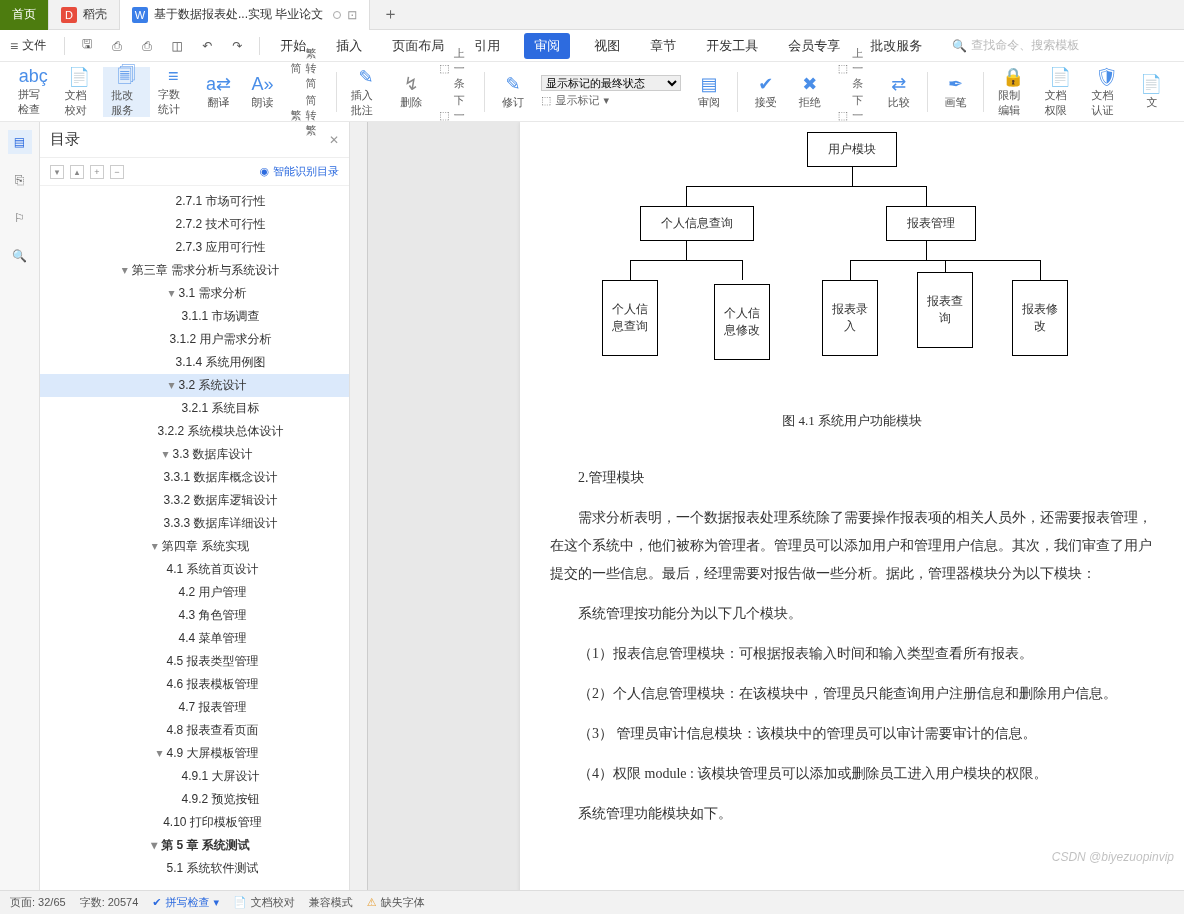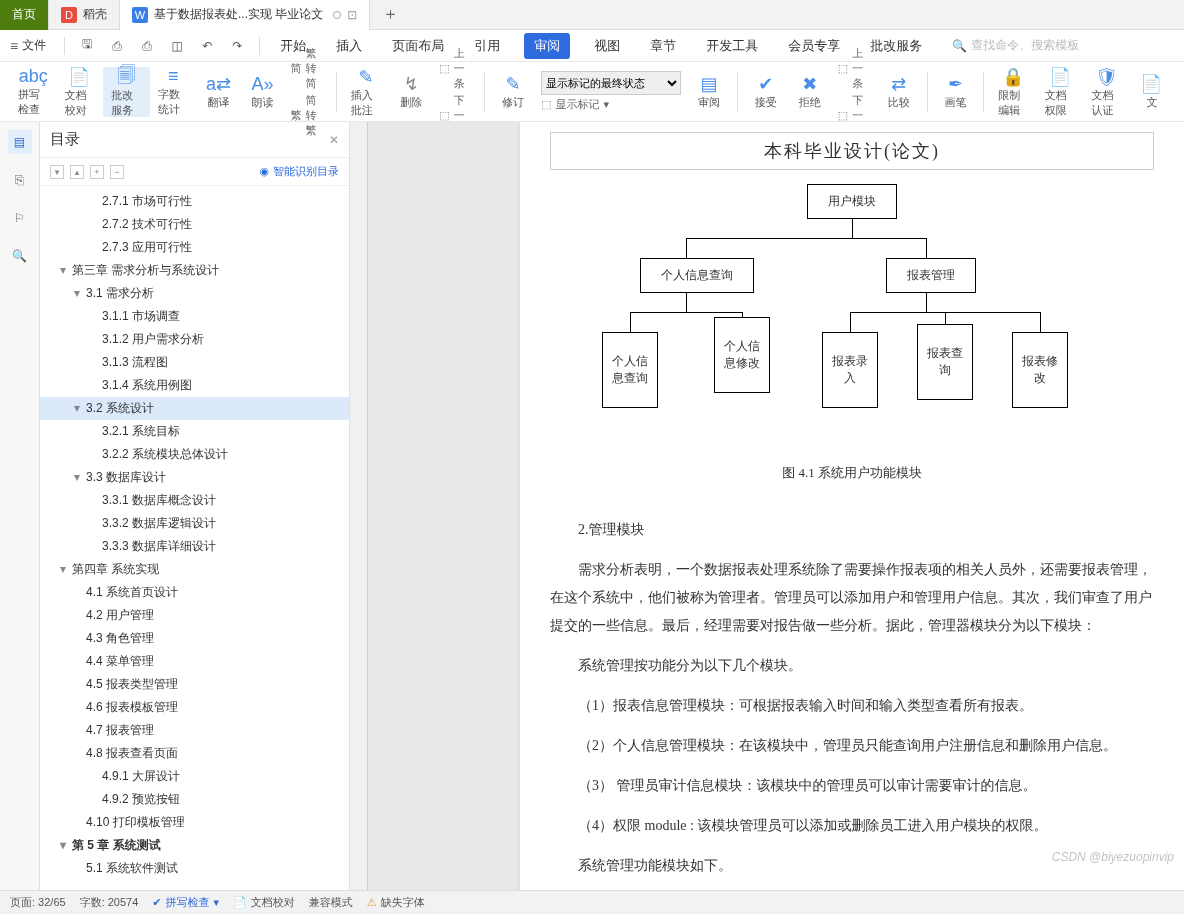"显示标记的最终状态" select { height: 24px -> 16px }
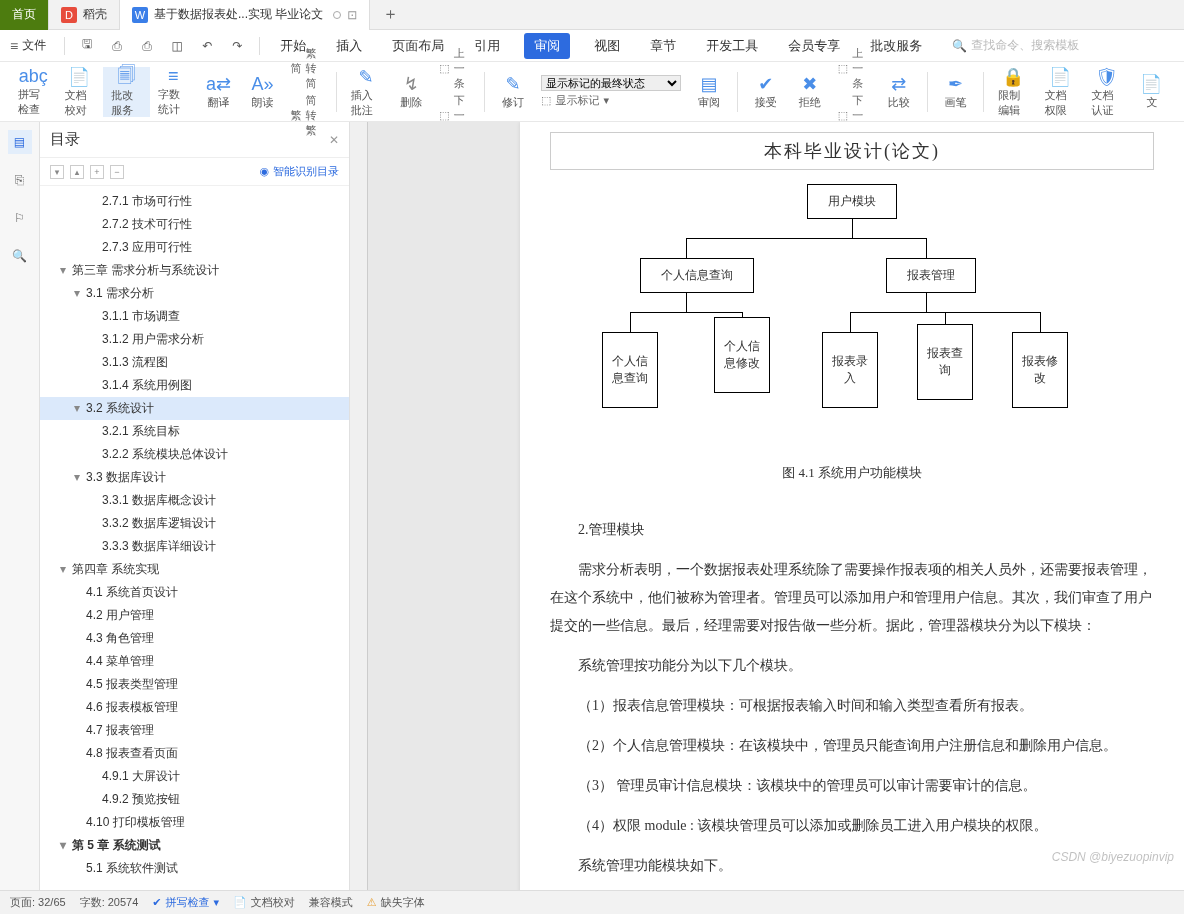"本科毕业设计(论文)" div.page-title-bar { html: <div>本科毕业设计(论文)</div> -> none }
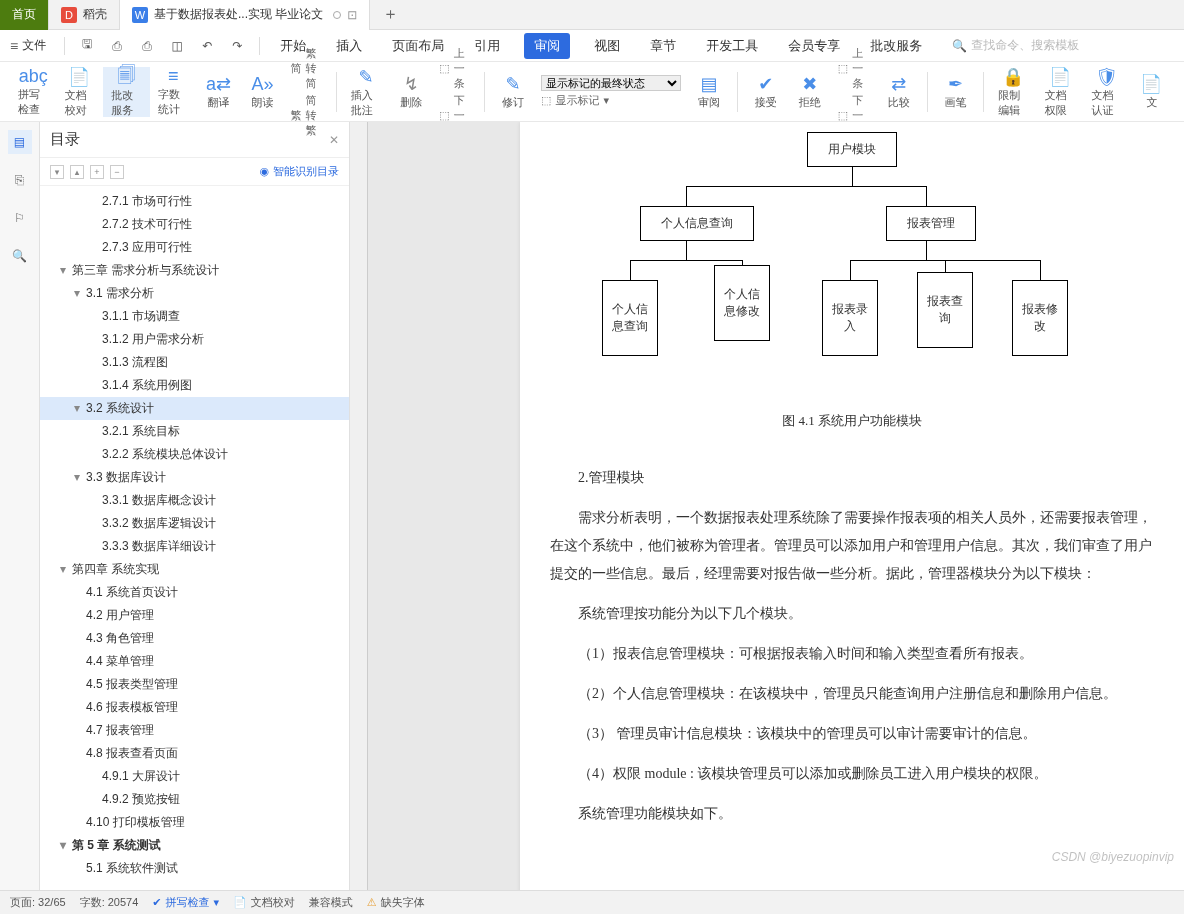"2.7.1 市场可行性" .toc-list { text-align: none -> center }
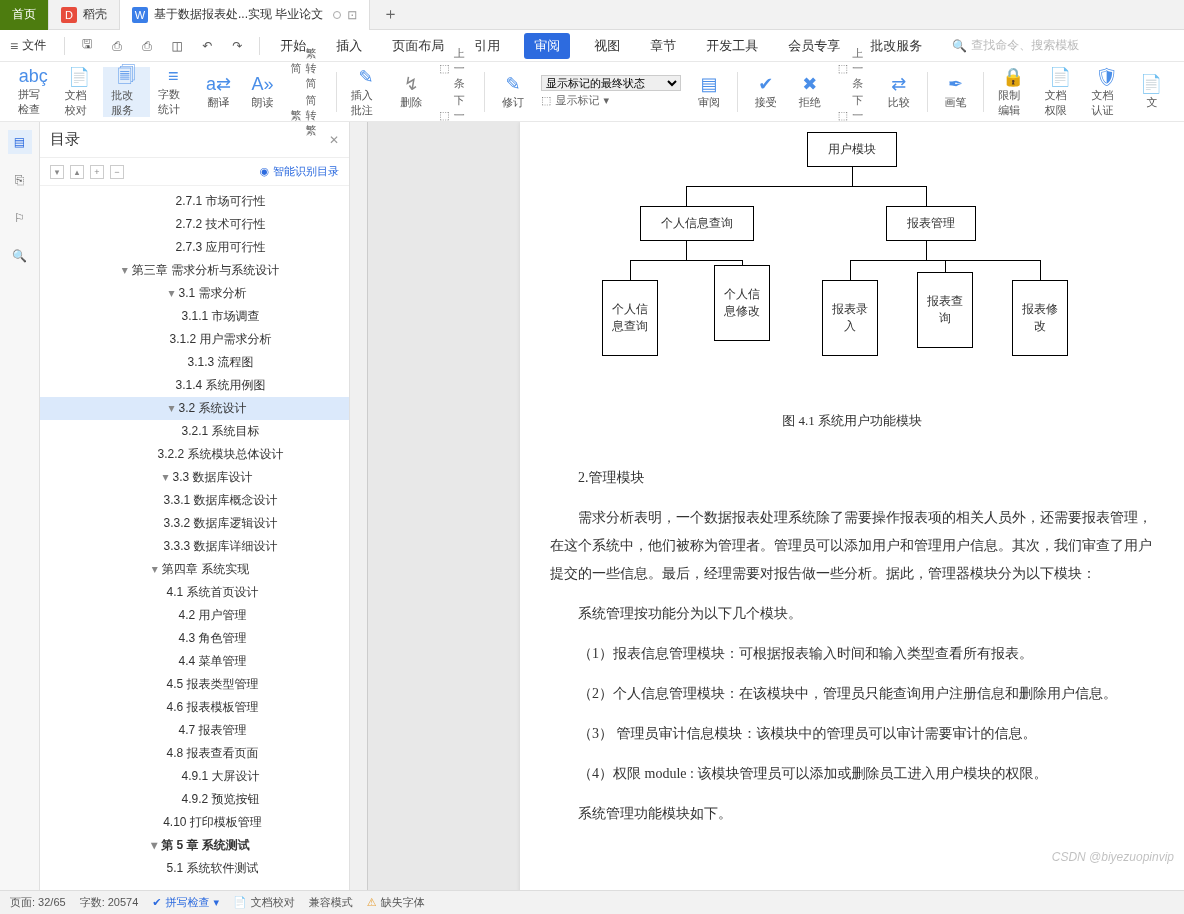"个人信息修改" div.dbox { top: 133px -> 152px }
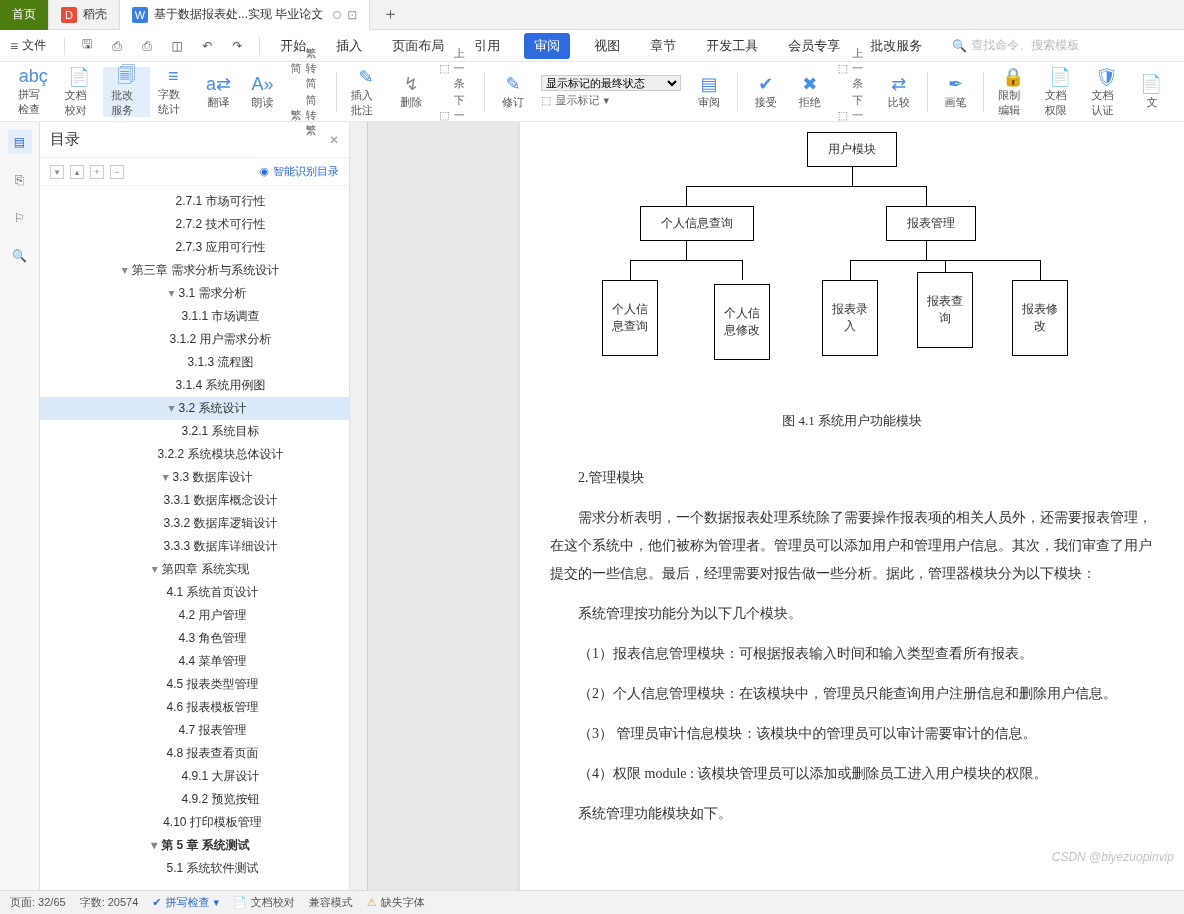"3.1.3 流程图" div.toc-item { html: <div><span></span><span>3.1.3 流程图</span></div> -> none }
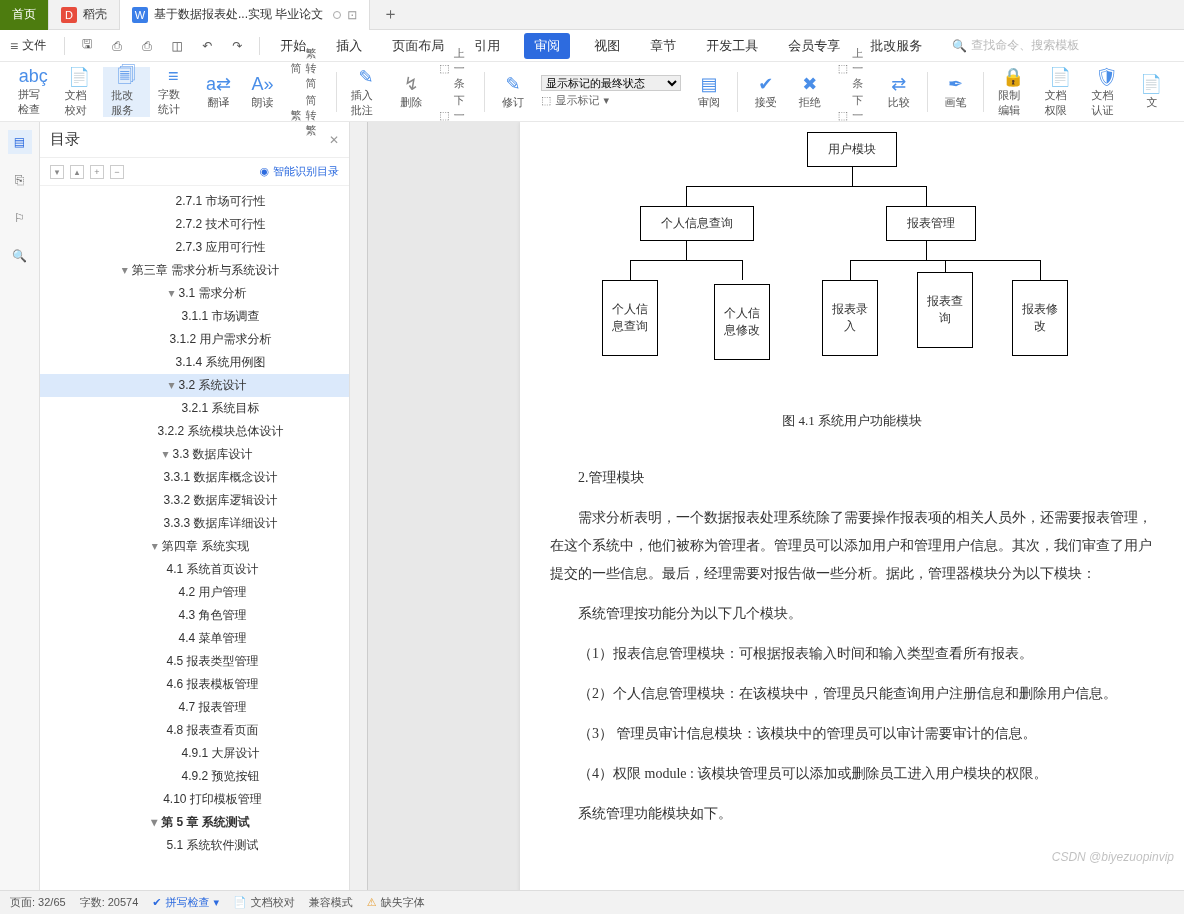"▾ 4.9 大屏模板管理" div.toc-item { html: none -> <div><span>▾</span><span>4.9 大屏模板管理</span></div> }
